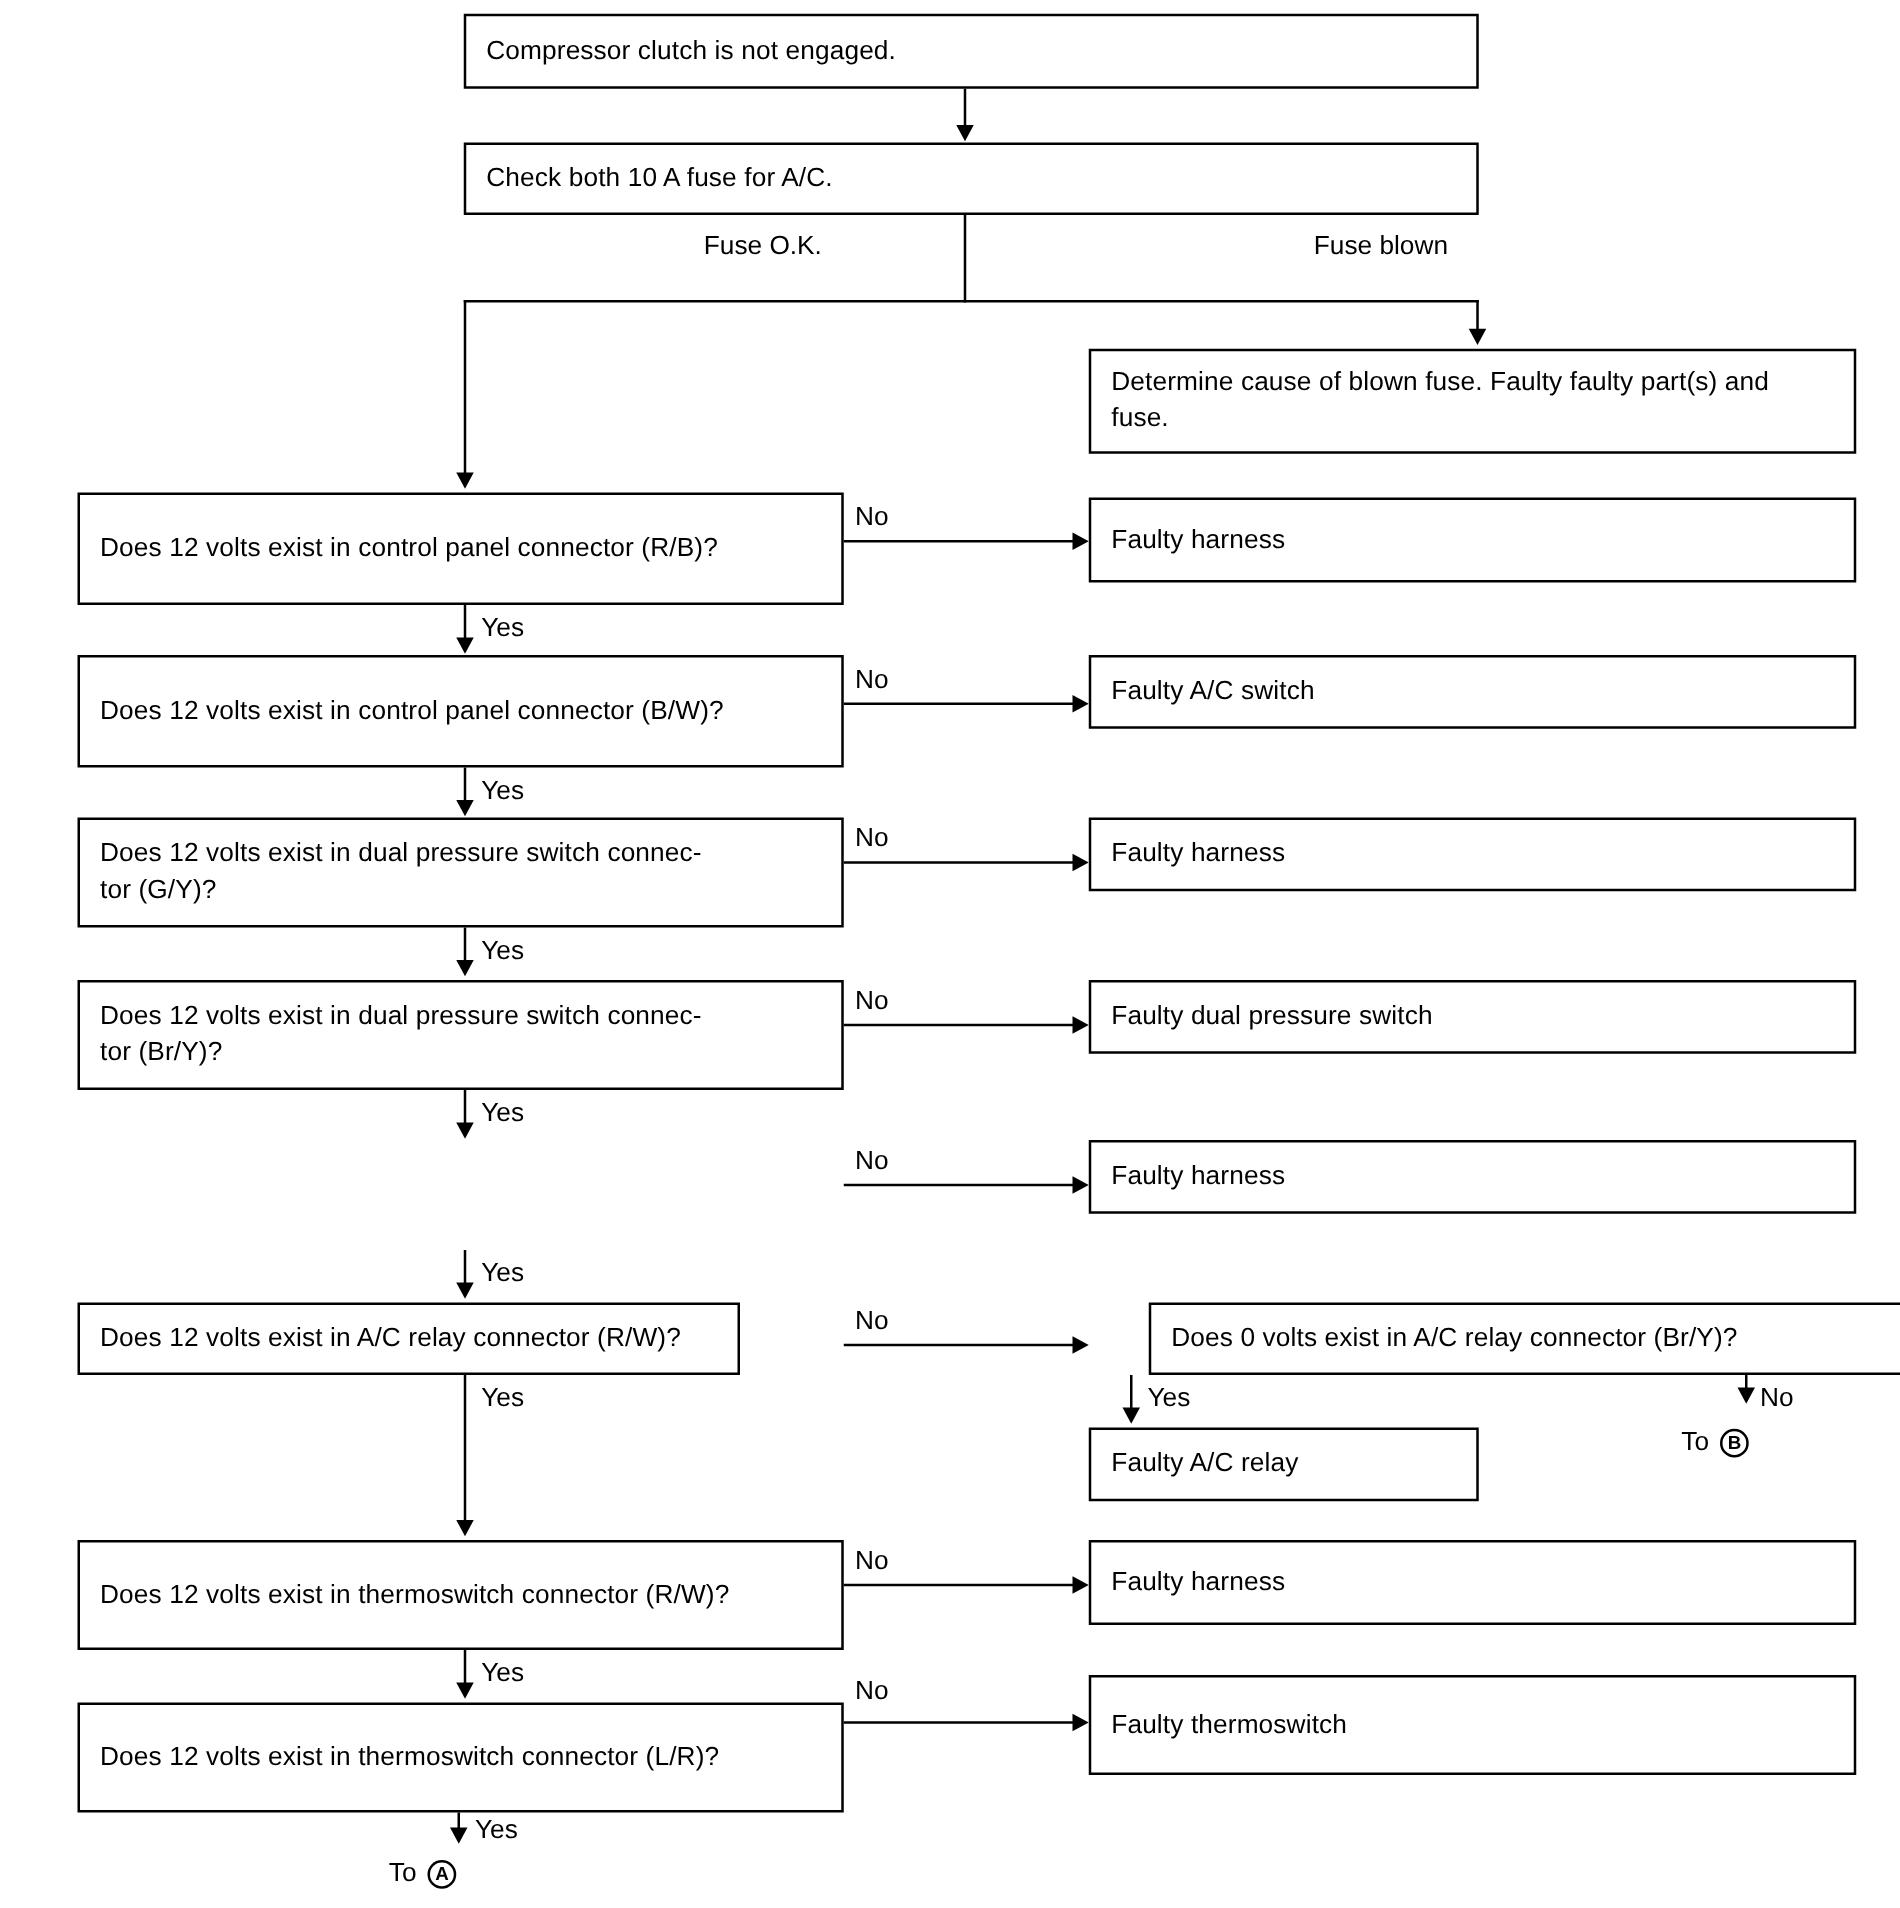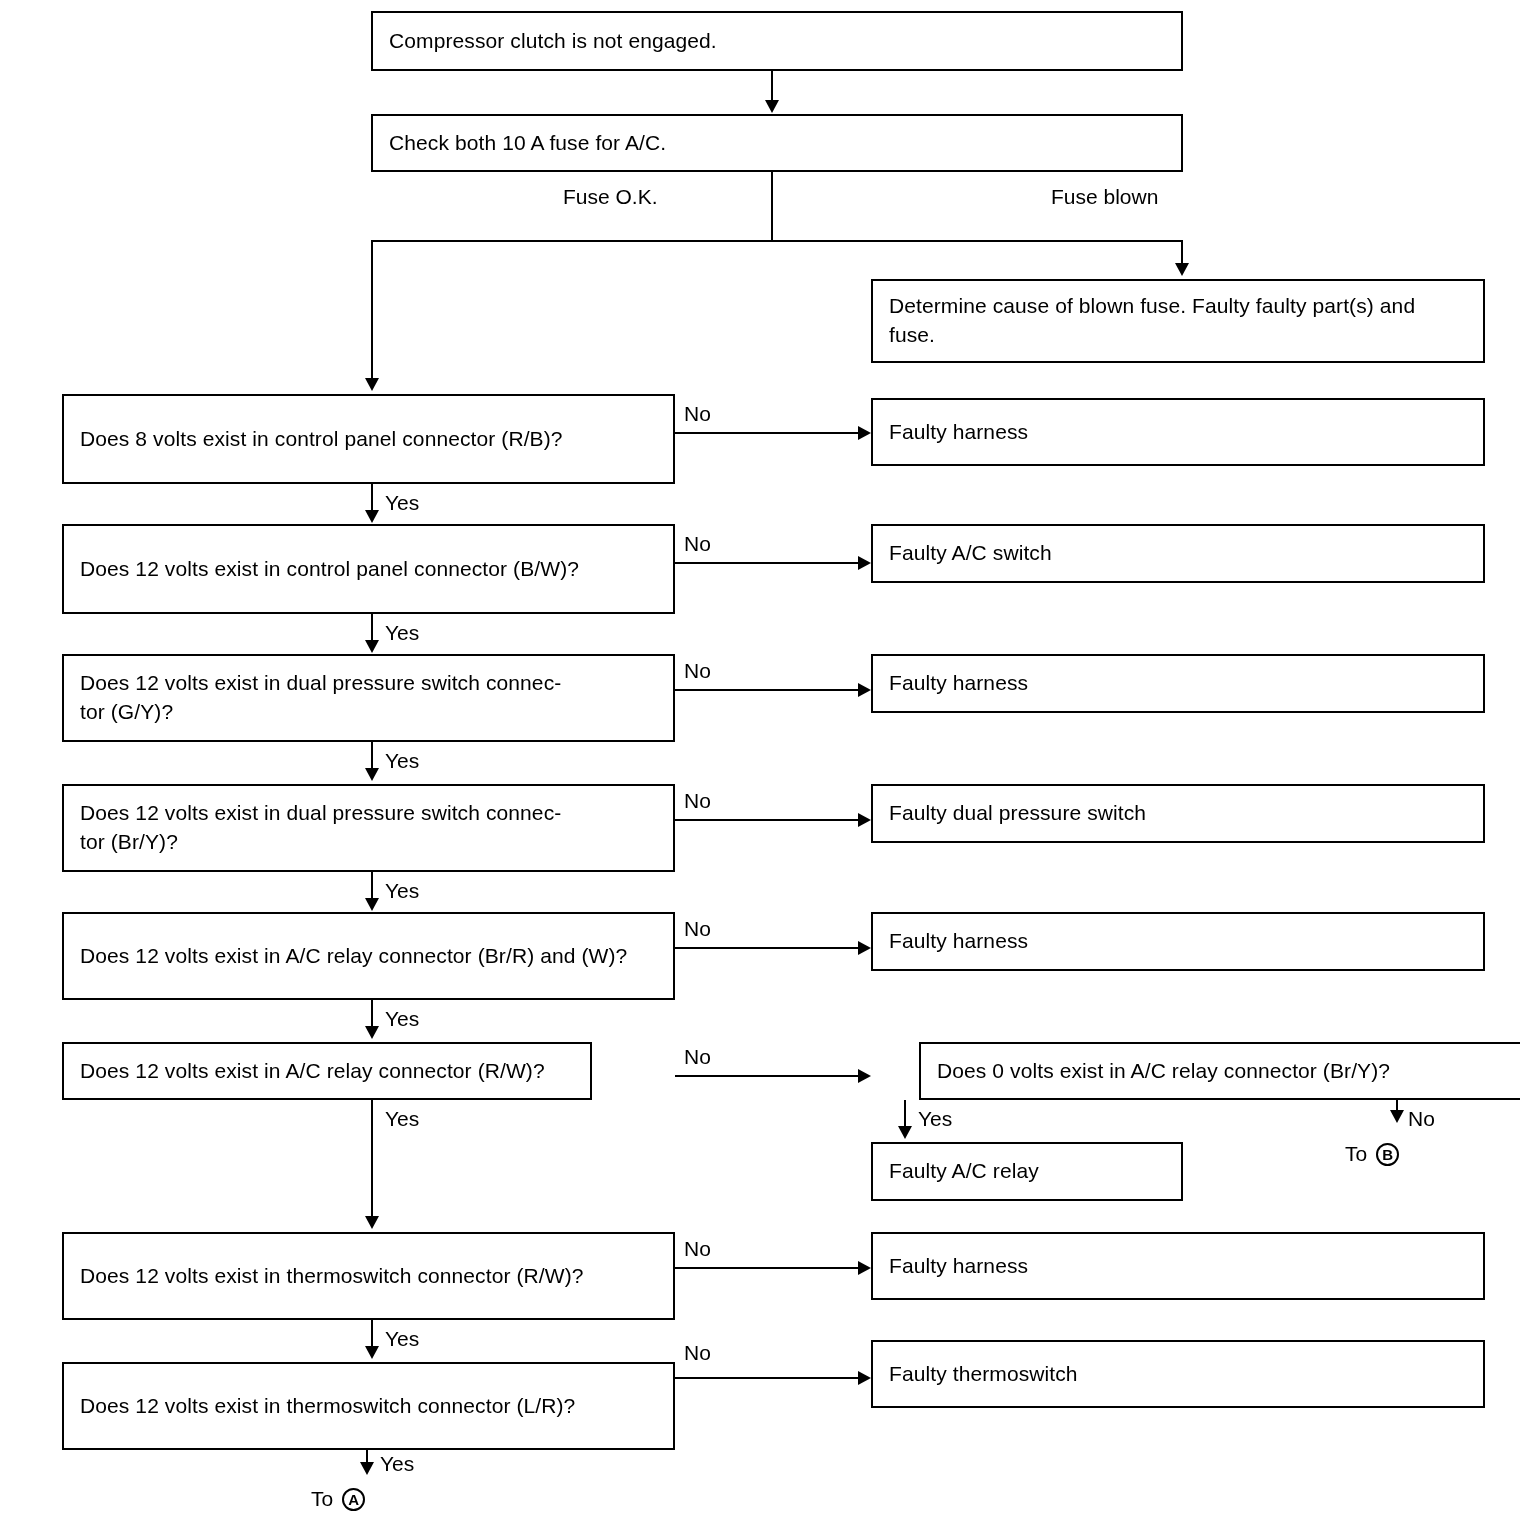"Does 8 volts exist in" span.txt { text: 8 -> 12 }
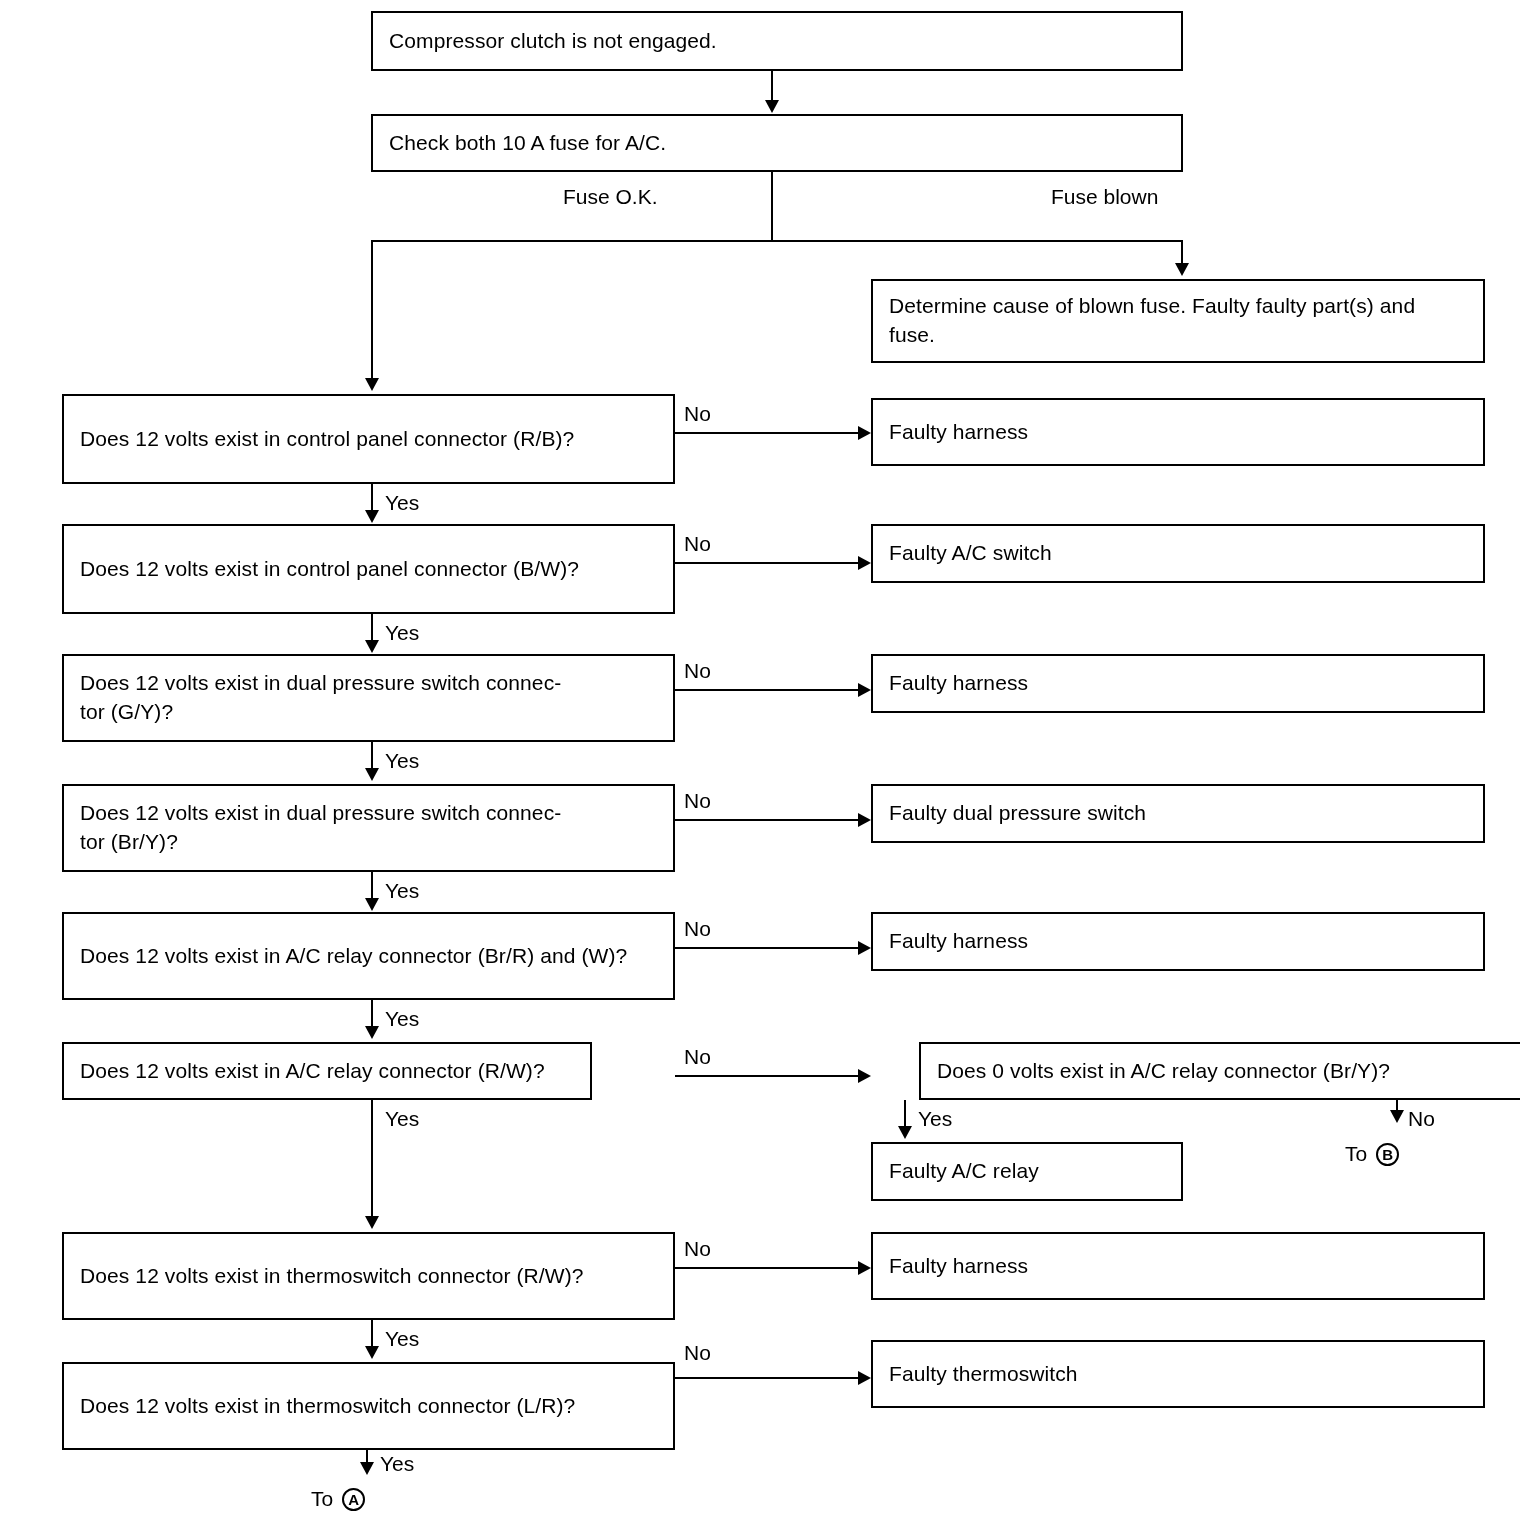"Does 12 volts exist in A/C relay connector (Br/R)" div.box { html: <div> <span>Does 12 volts exist in A/C relay connector (Br/R) and (W)?</span> </div> -> none }
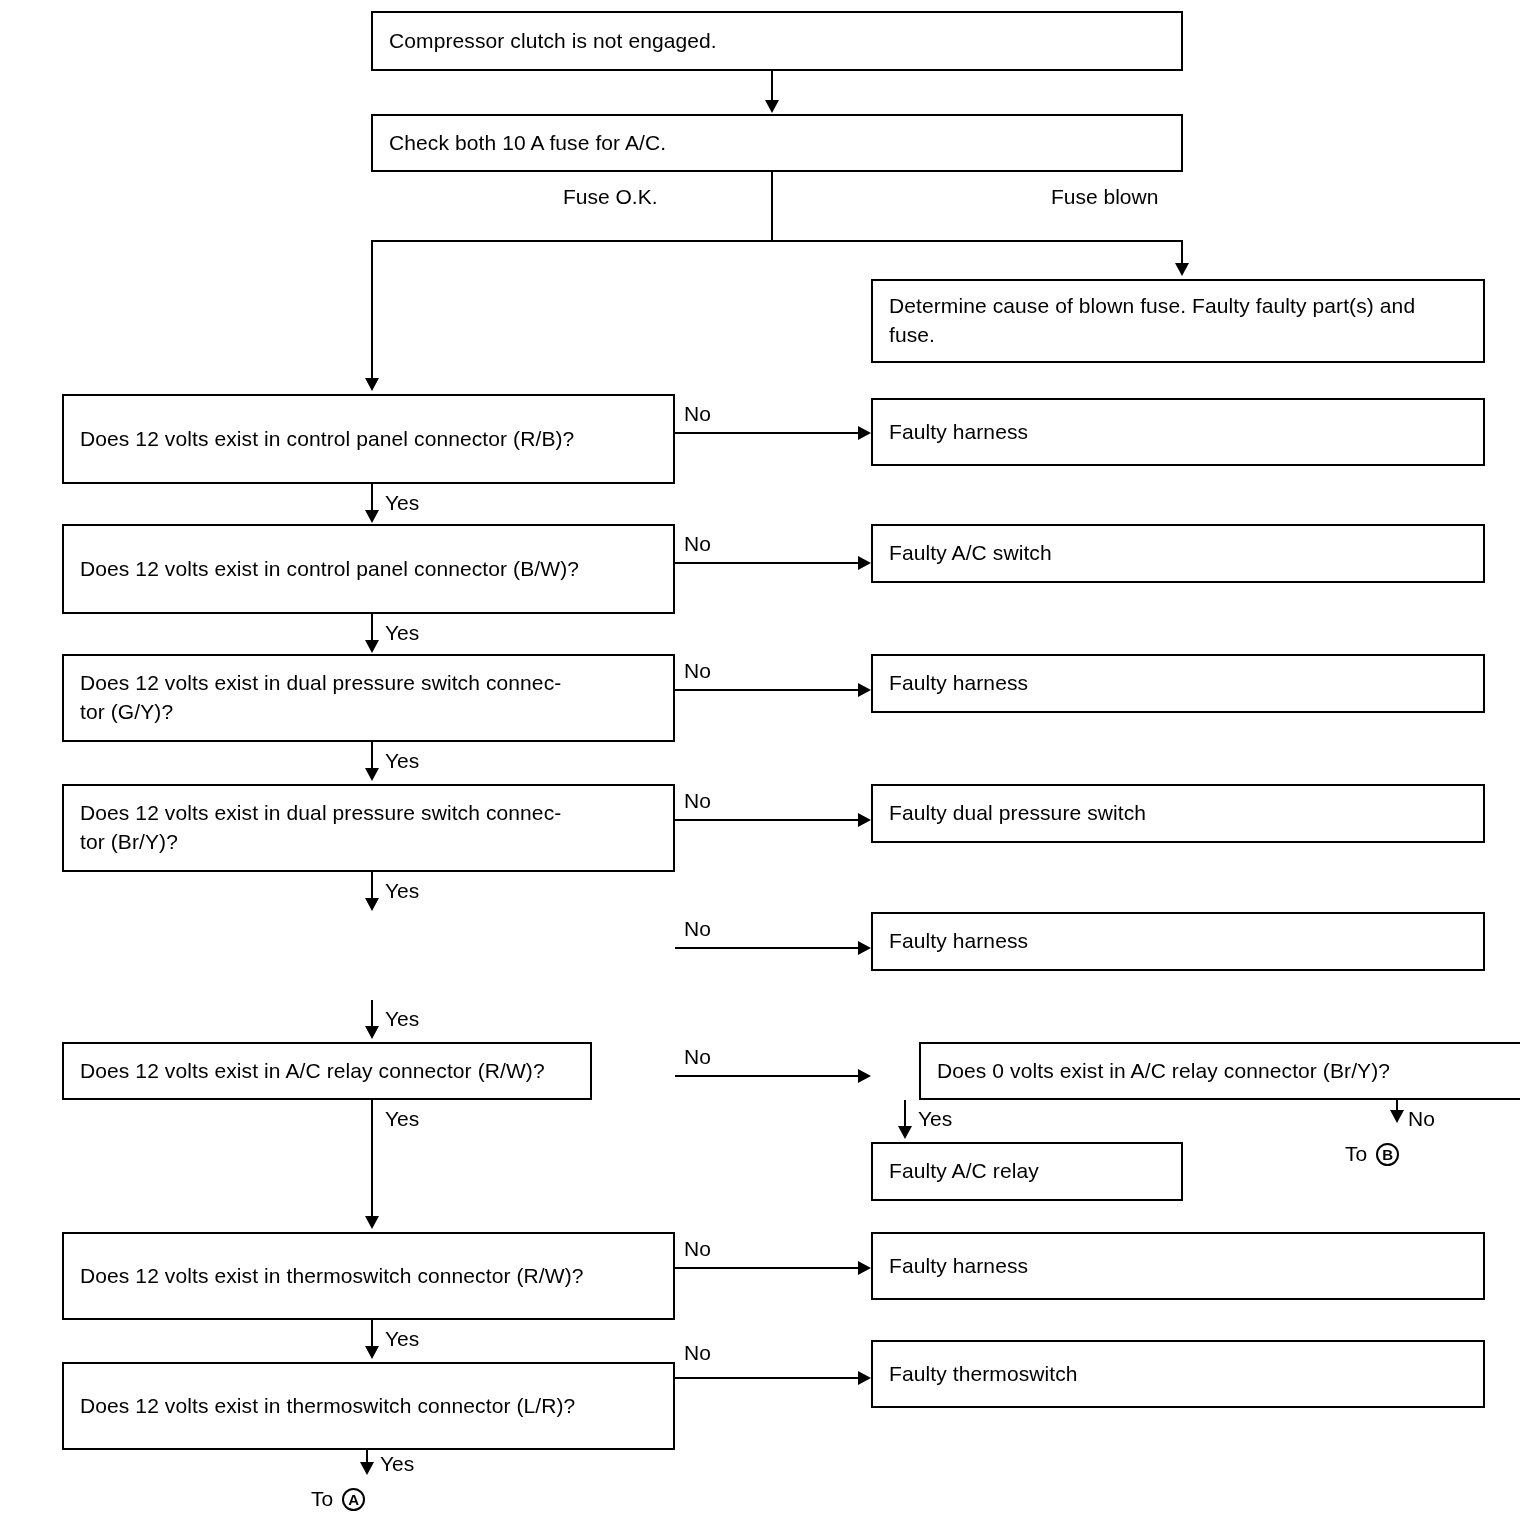"Faulty thermoswitch" div.box { height: 68px -> 80px }
